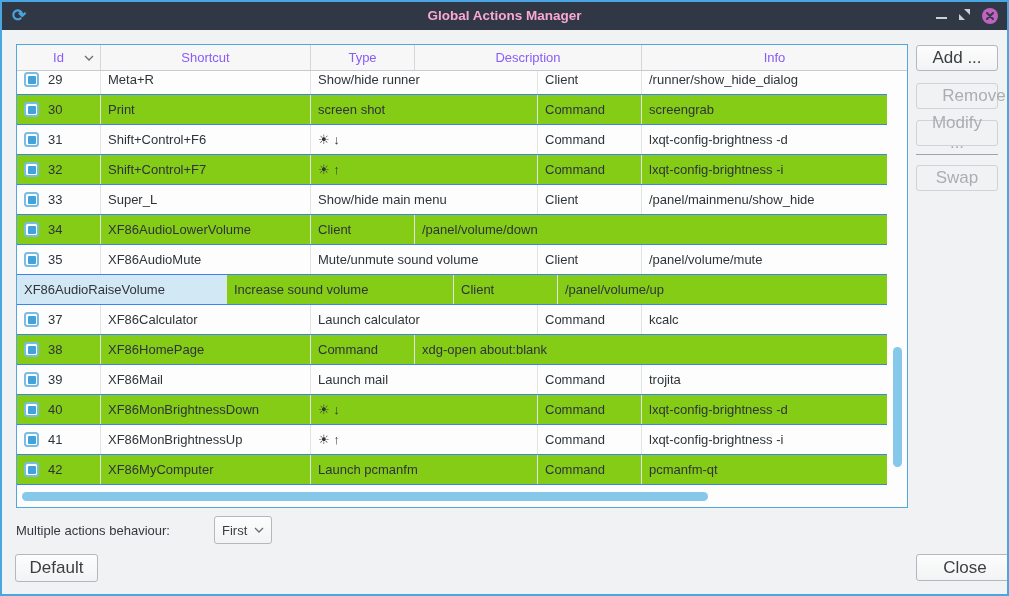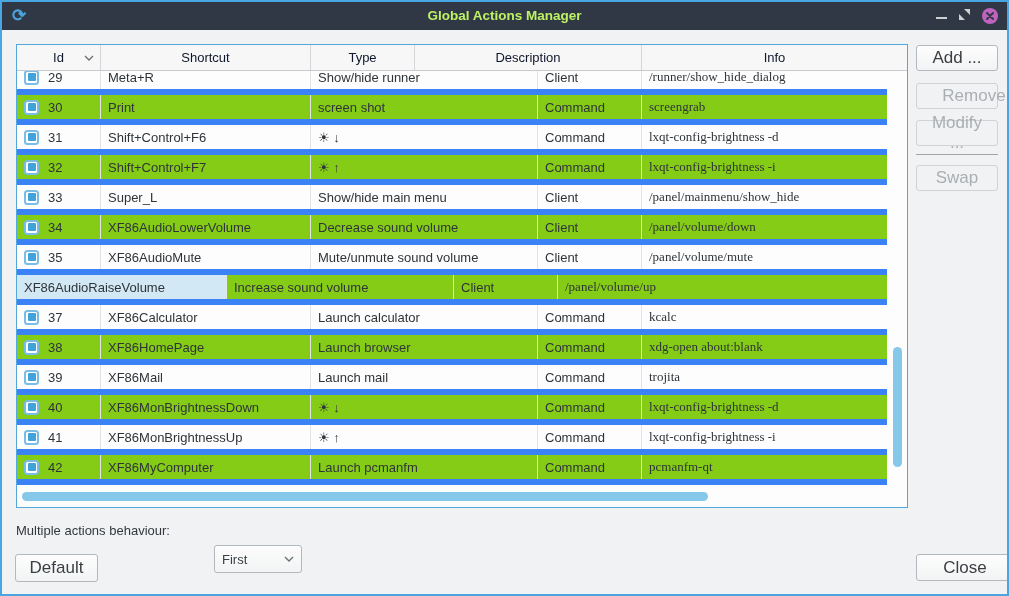"Global Actions Manager" .title { color: #bef264 -> #f9a8d4 }
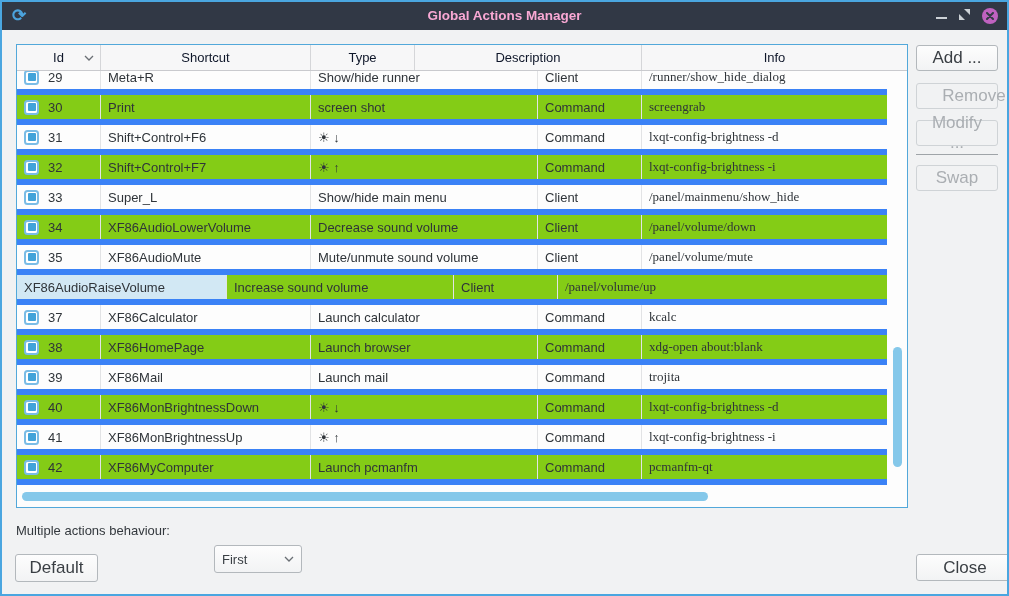"Id" .th { color: #0f172a -> #8b5cf6 }
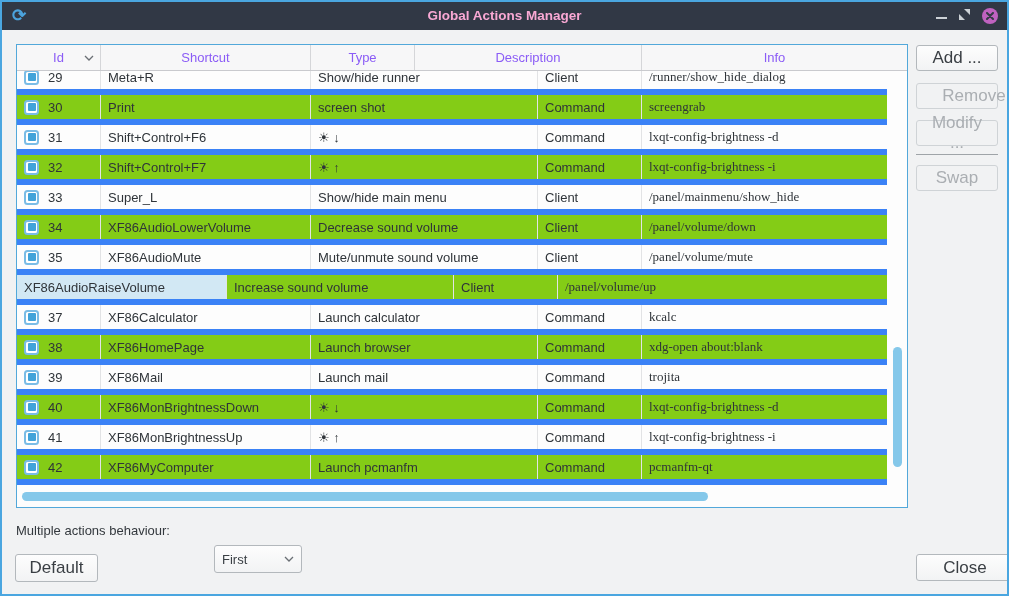"29" .tr { border-bottom: 6px solid #3b82f6 -> 1px solid #3b82f6 }
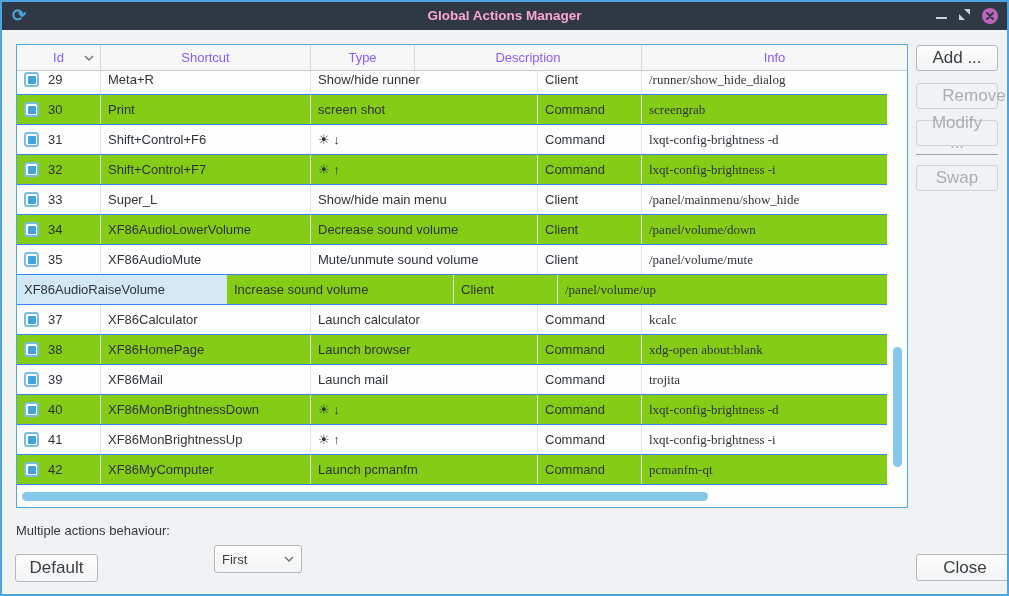"/runner/show_hide_dialog" .td.col-info { font-family: Liberation Serif, serif -> none }
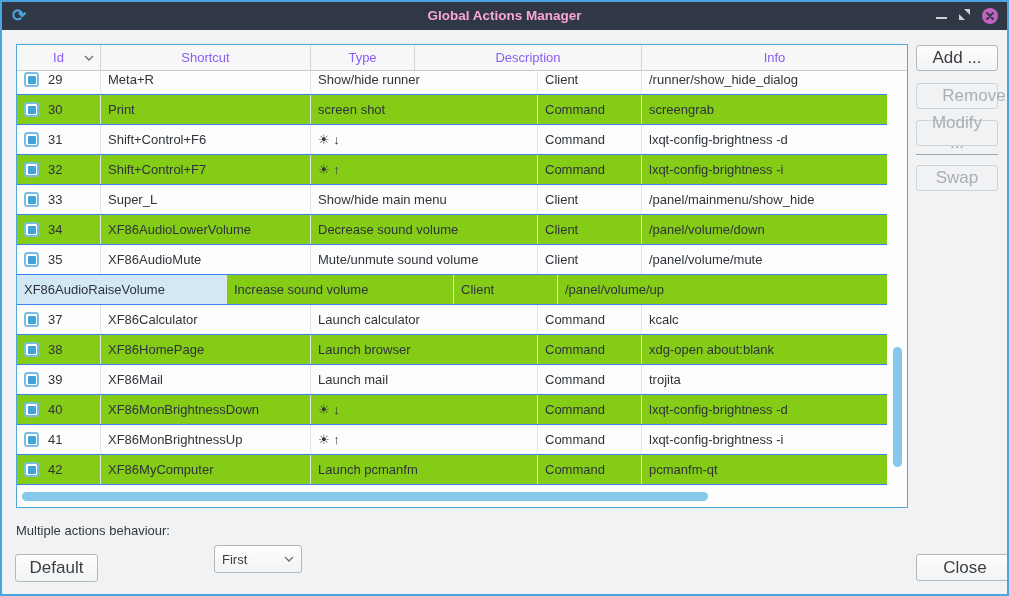"Decrease sound volume" div.td { html: <div>Decrease sound volume</div> -> none }
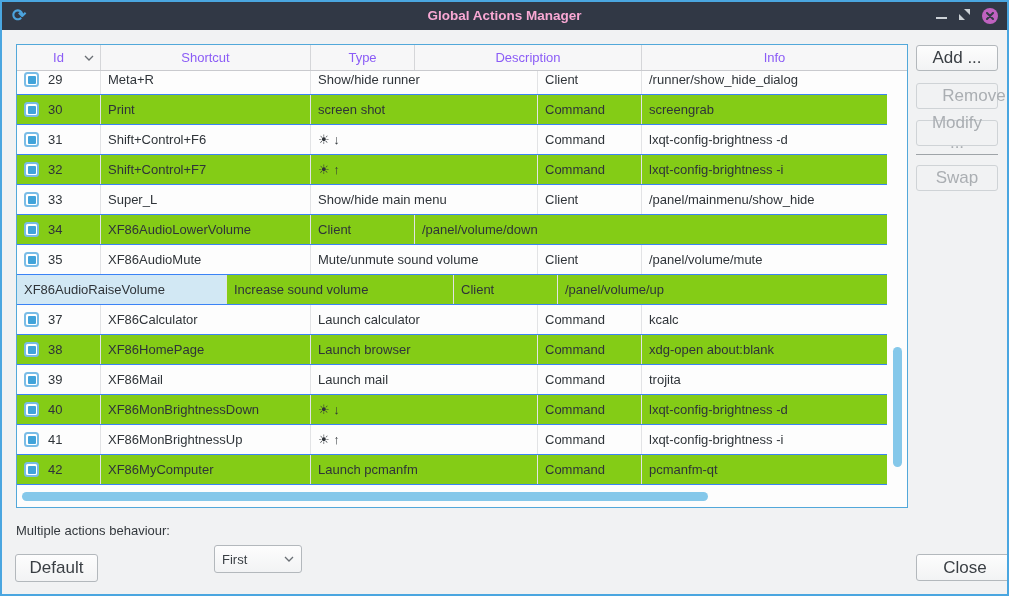"Launch browser" div.td { html: <div>Launch browser</div> -> none }
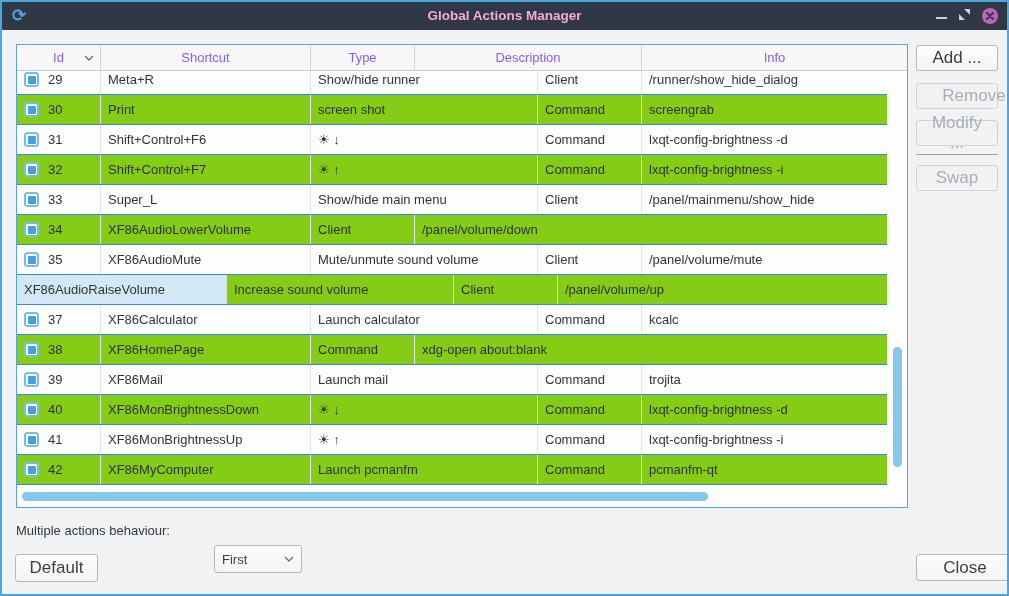"First" .combo { margin-top: 29px -> none; width: 88px -> 58px }
